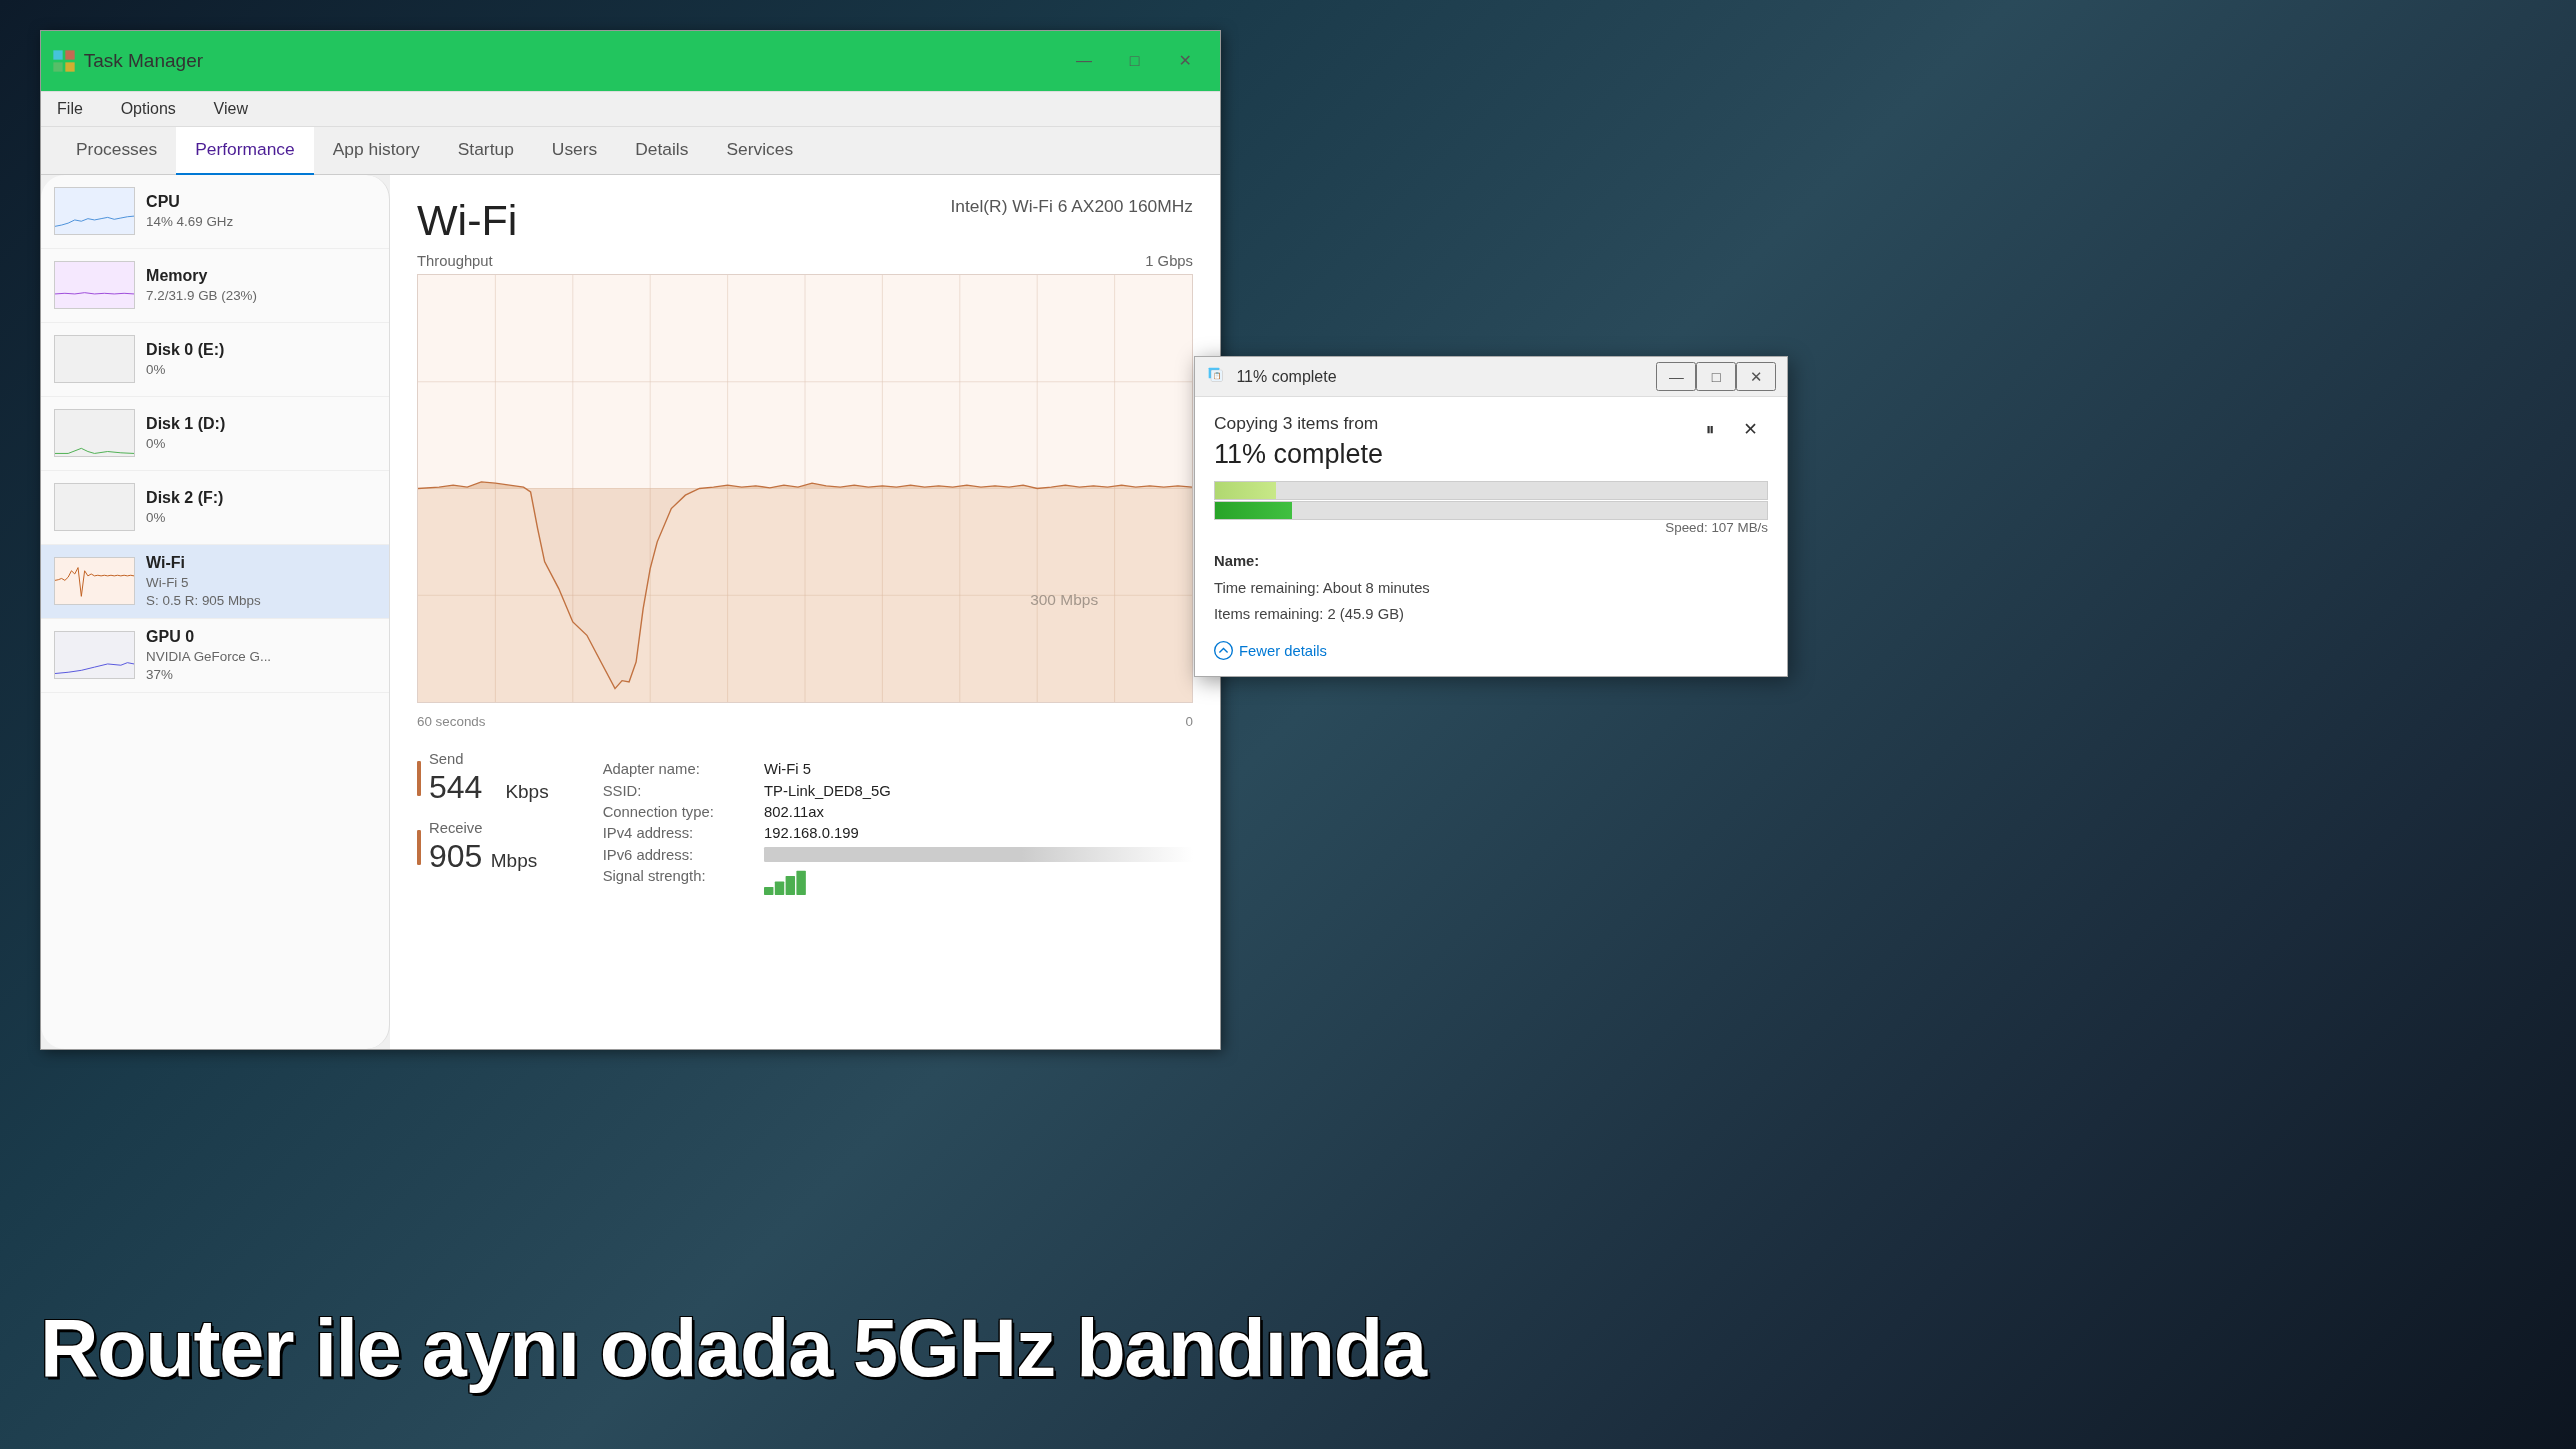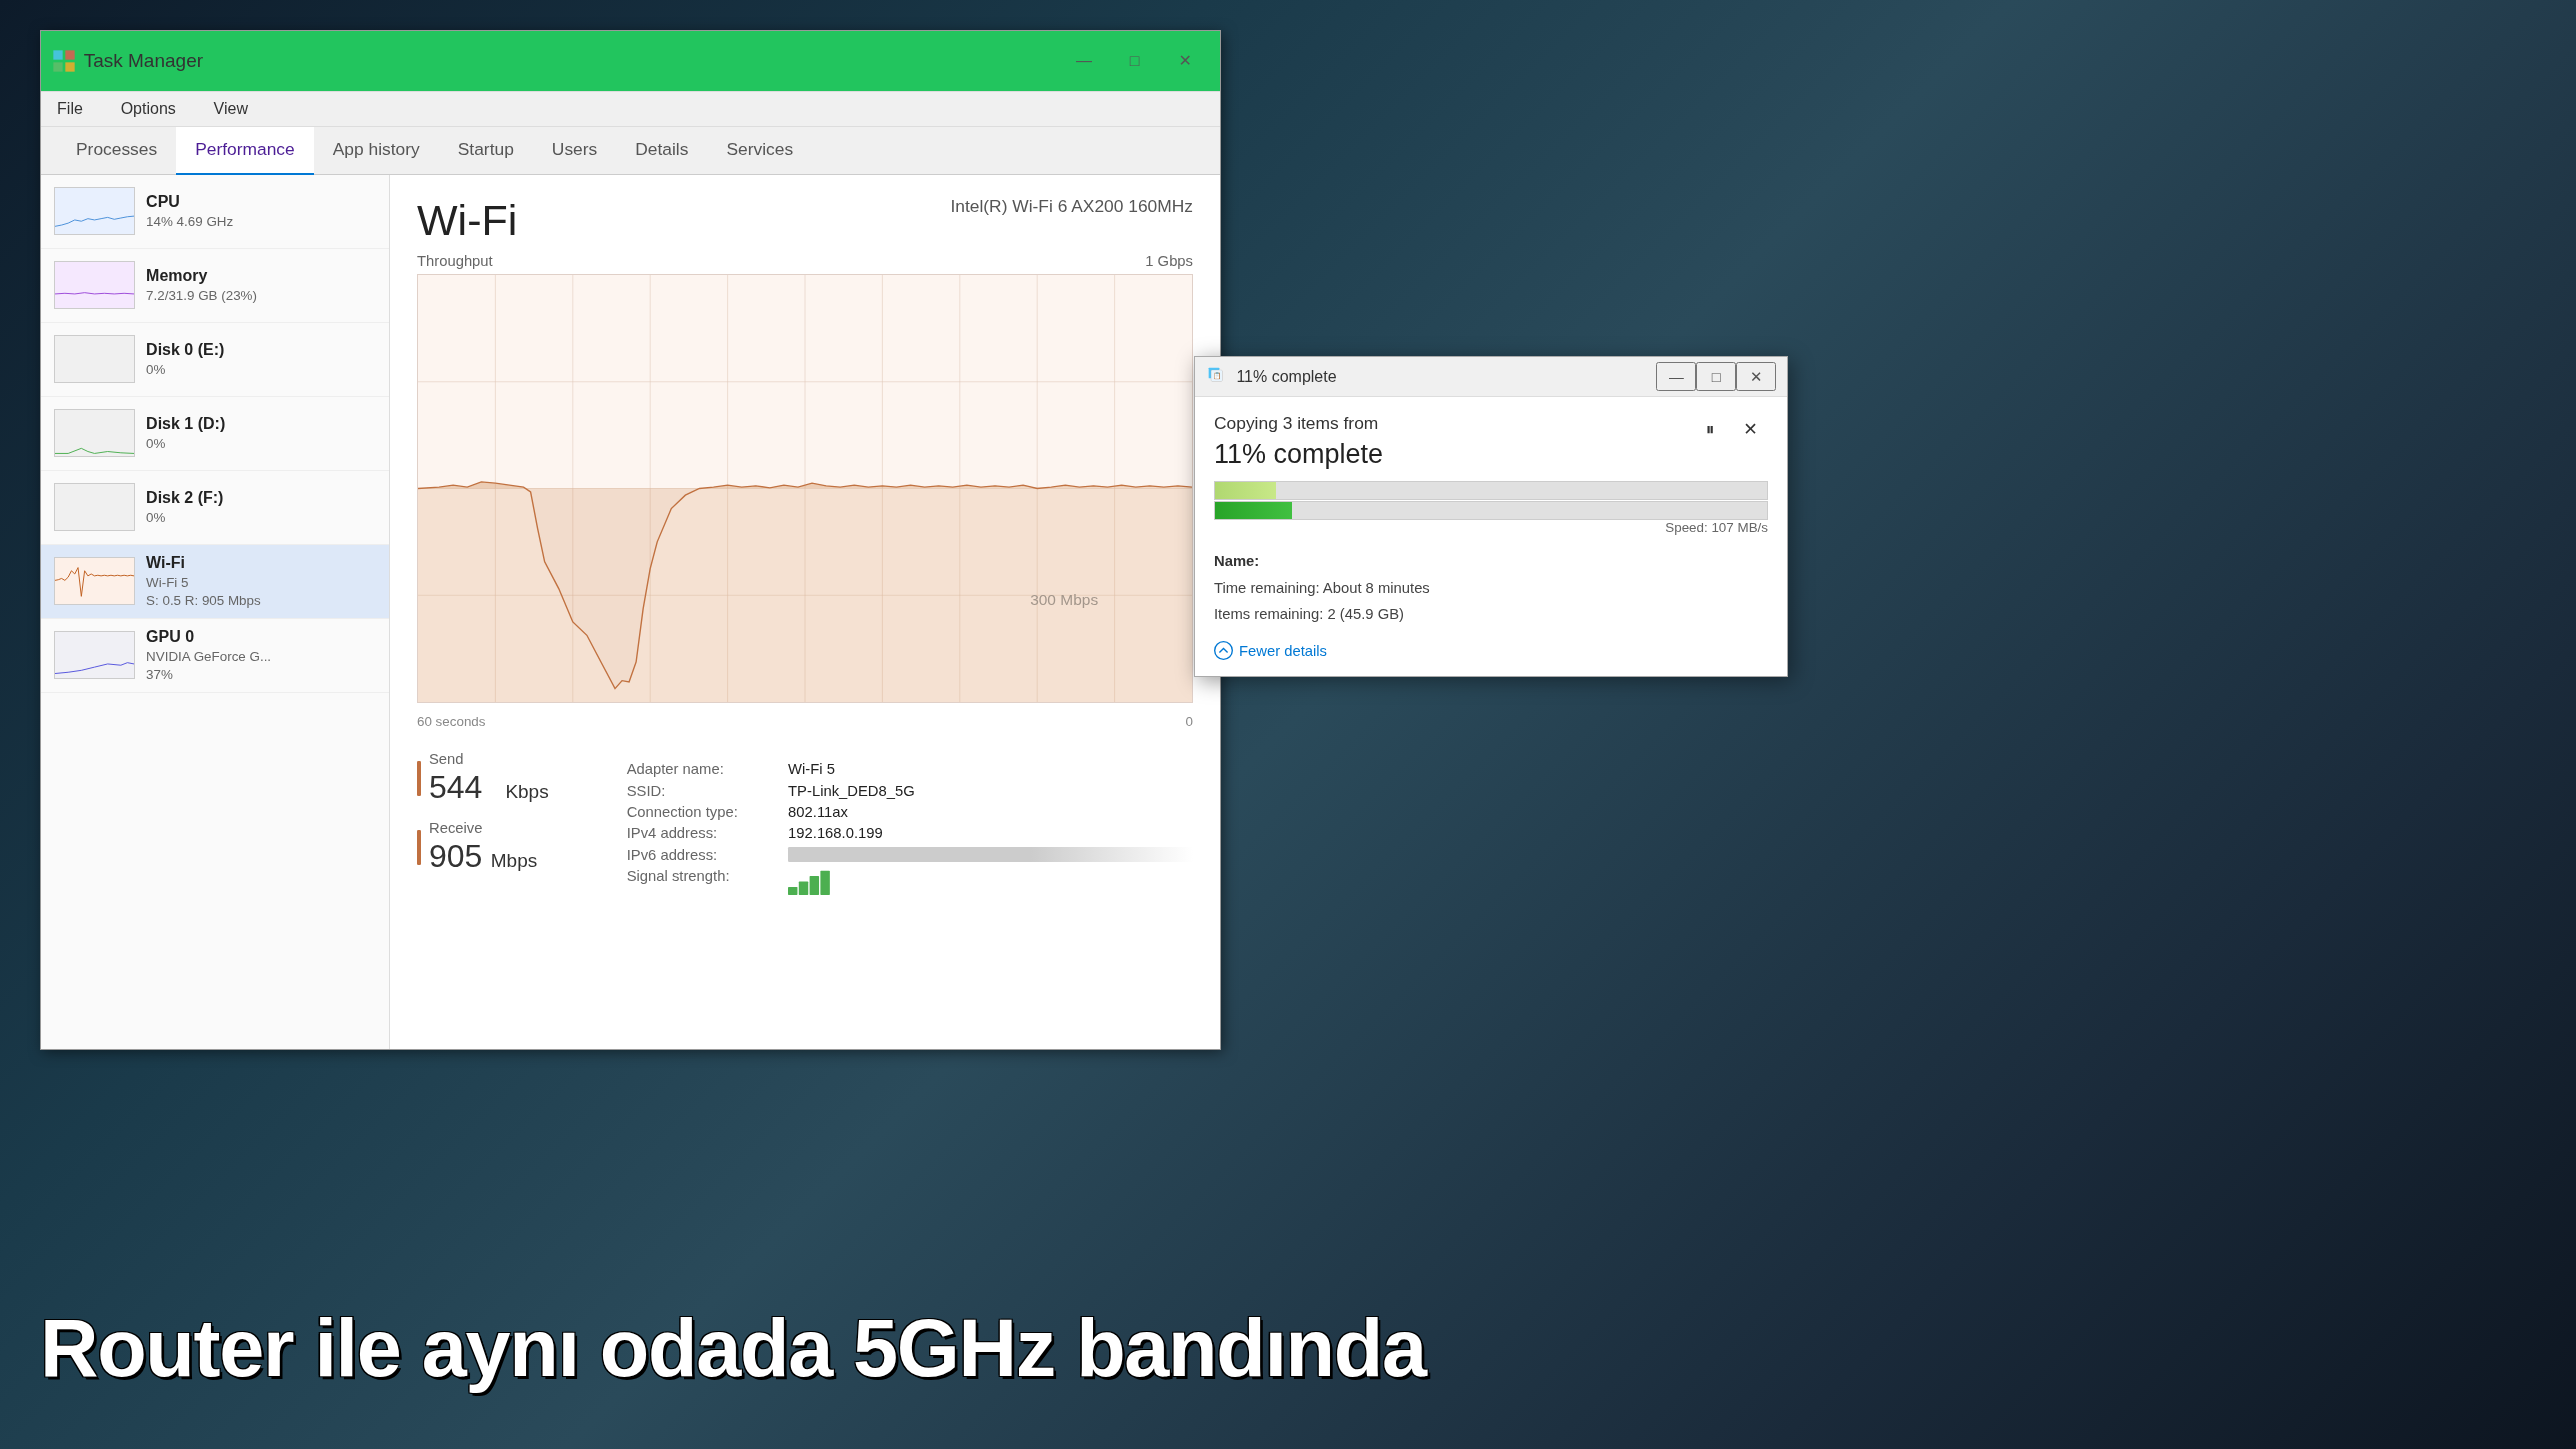"CPU" .sidebar { border-radius: none -> 24px }
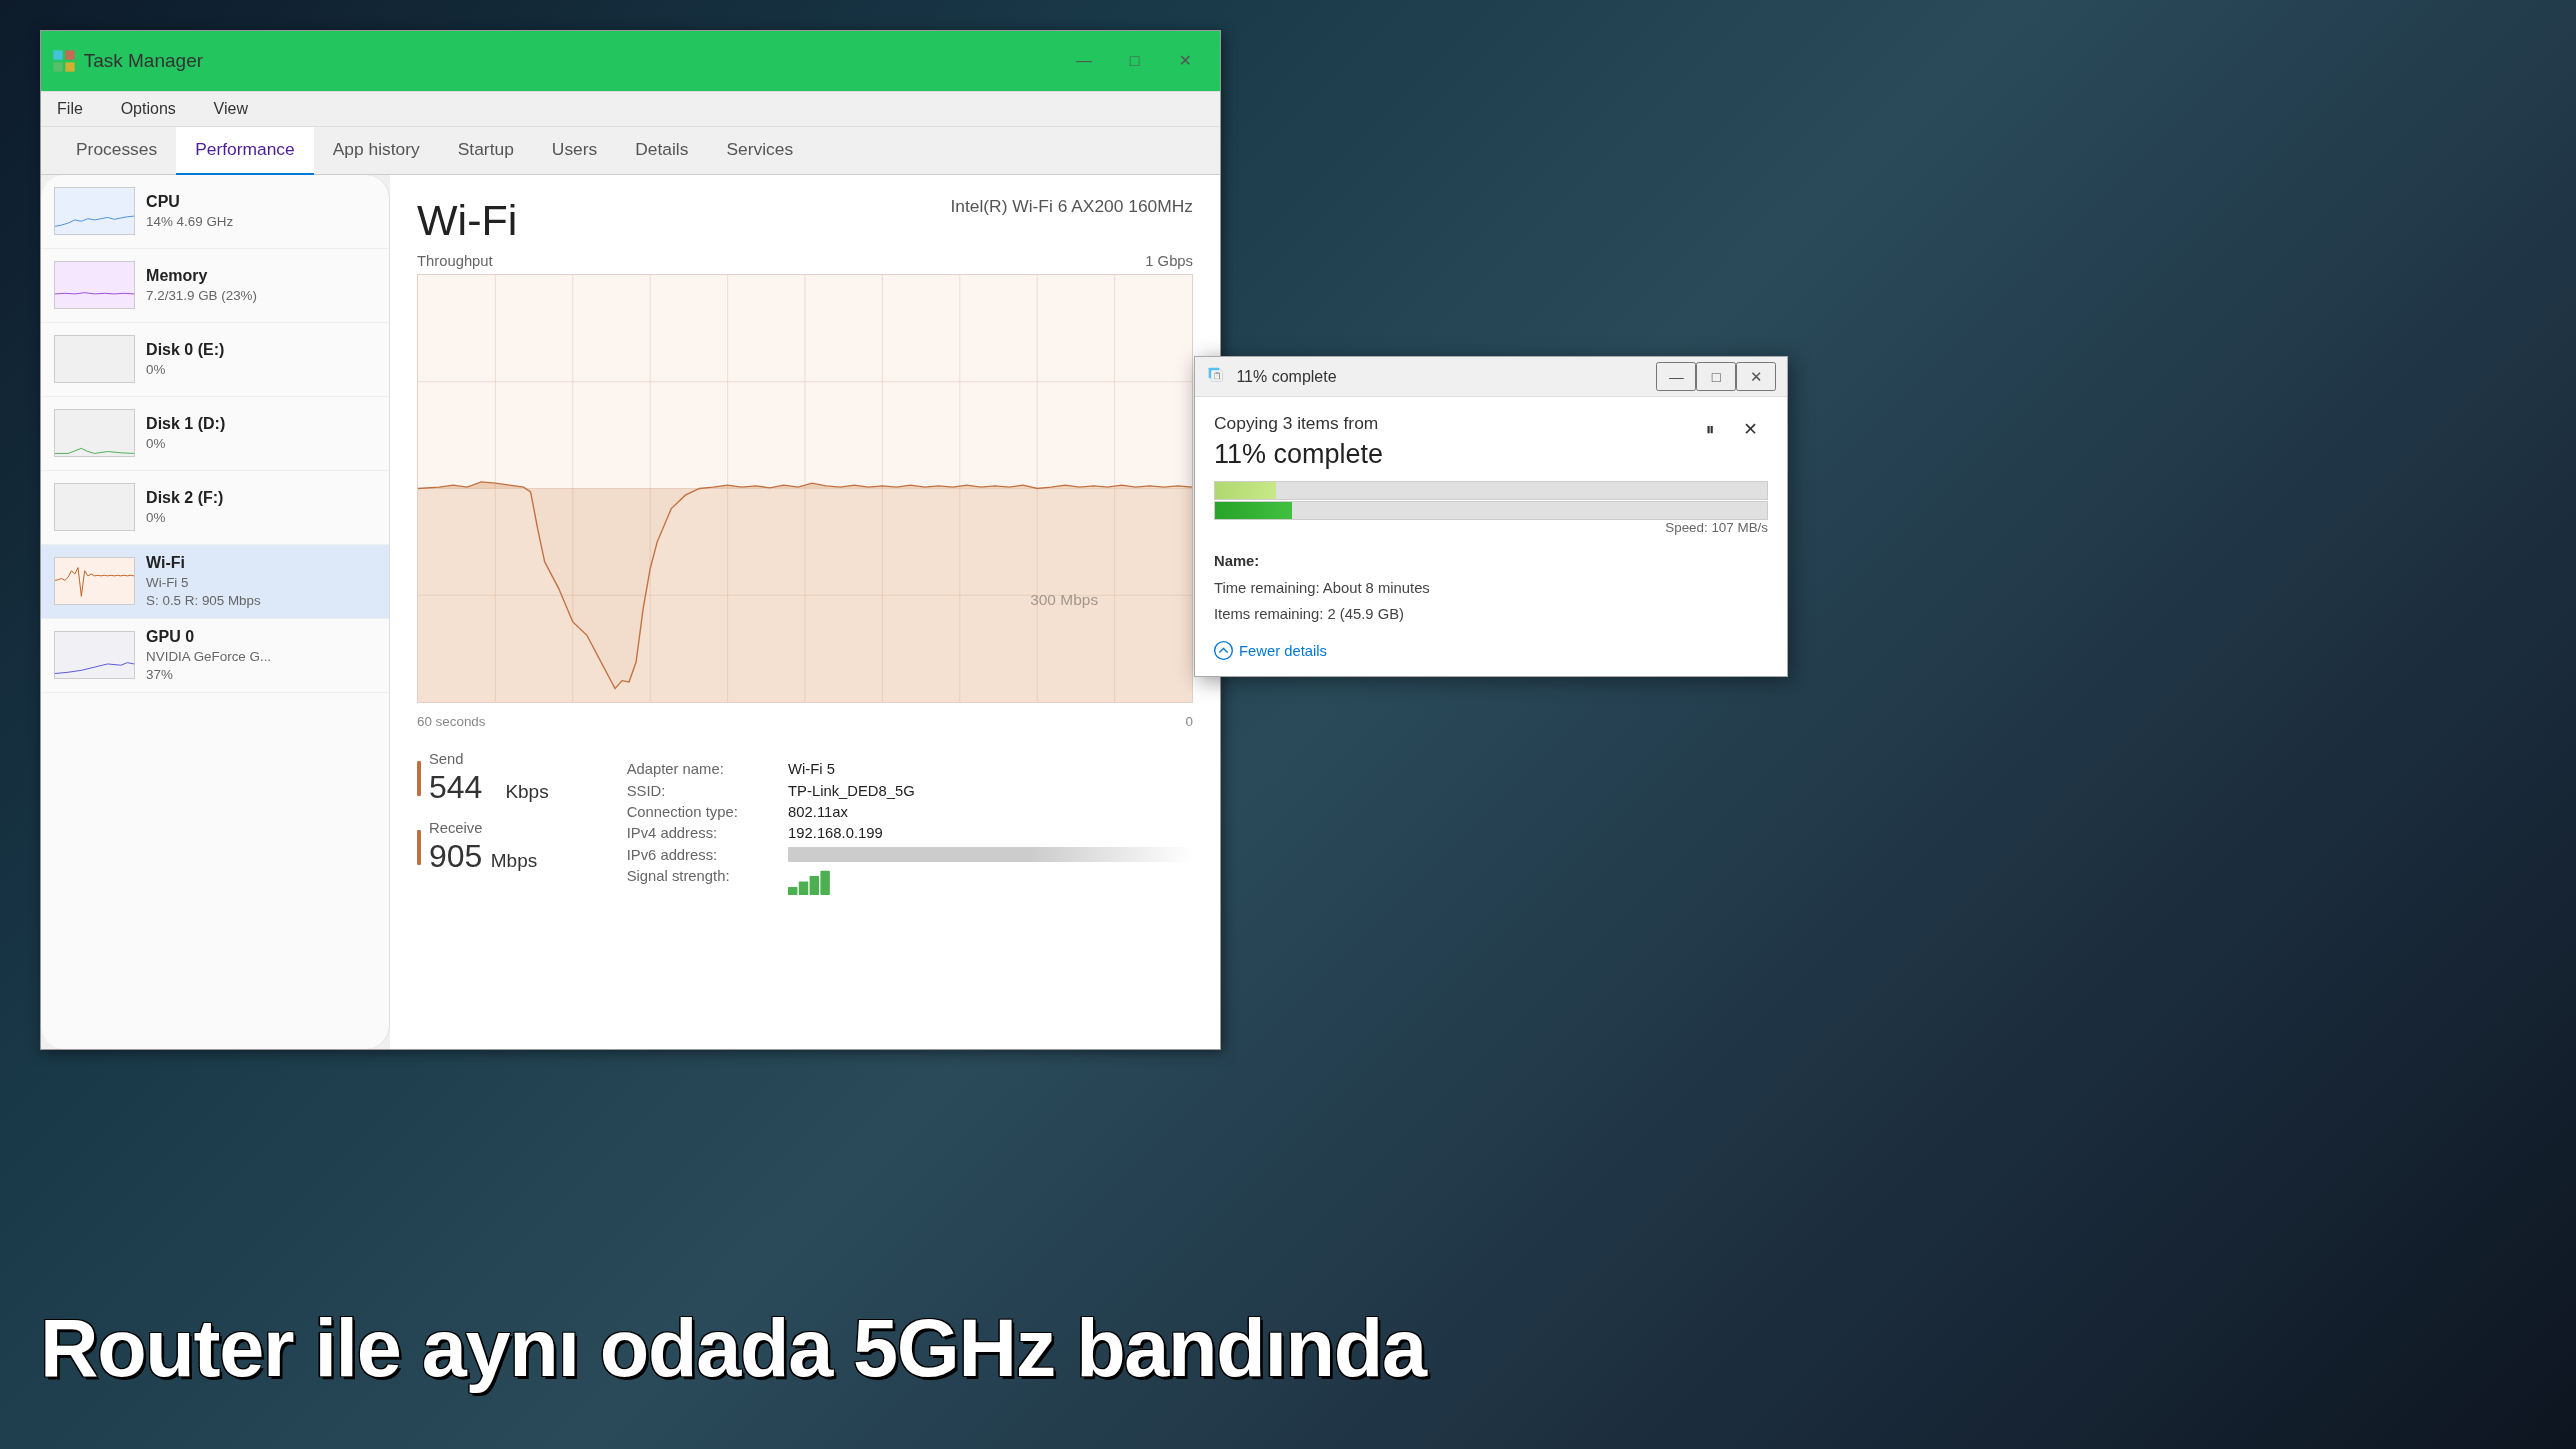"Send" div { gap: 78px -> 54px }
